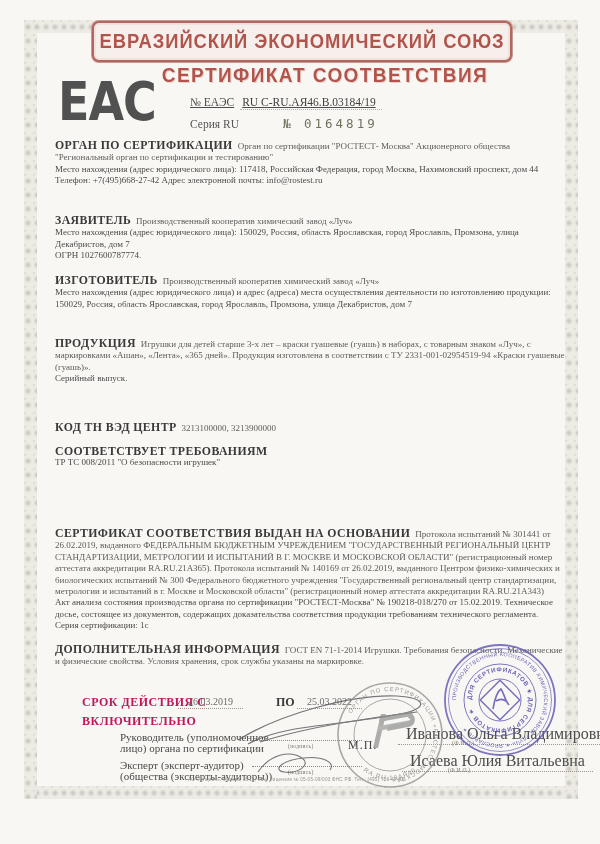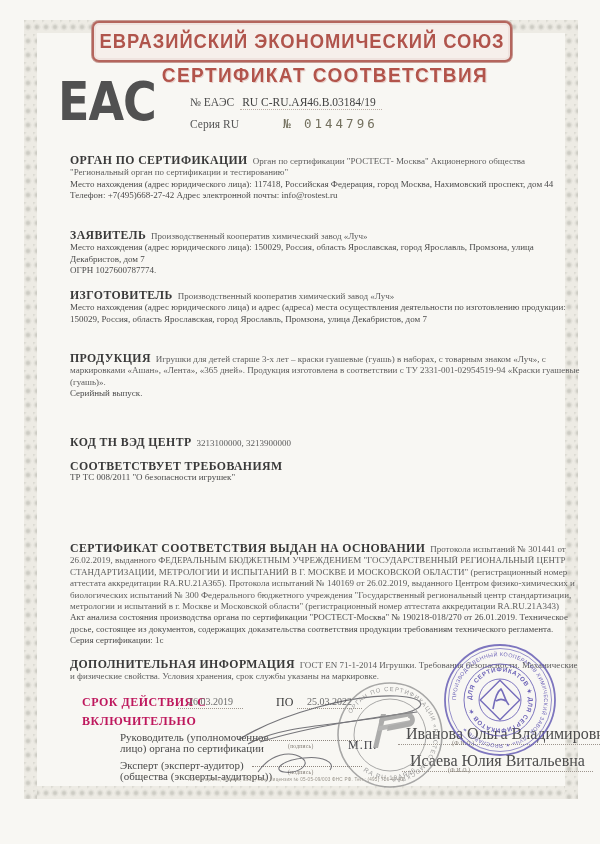"№ ЕАЭС RU С-RU.АЯ46.В.03184/19" .numline { text-decoration: none -> underline }
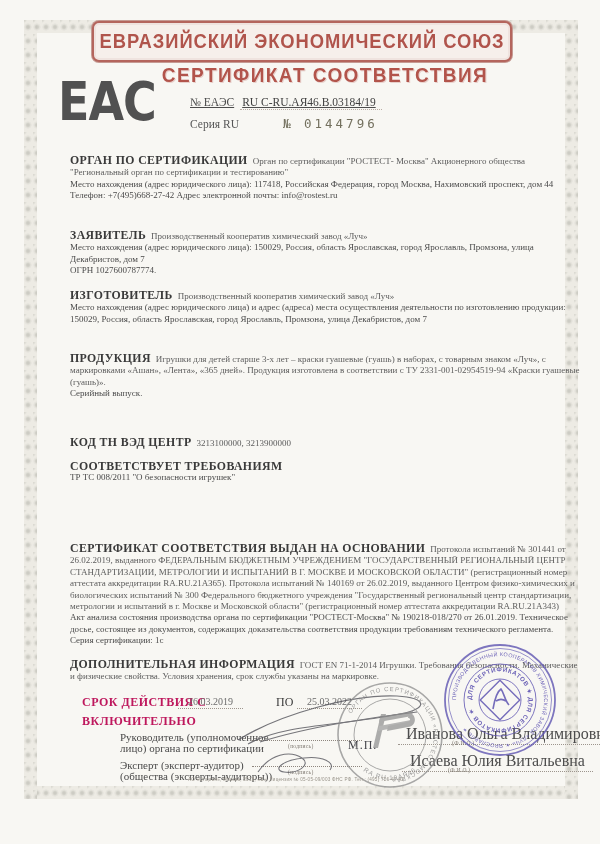"№ 0144796" span.serno { text: 0144796 -> 0164819 }
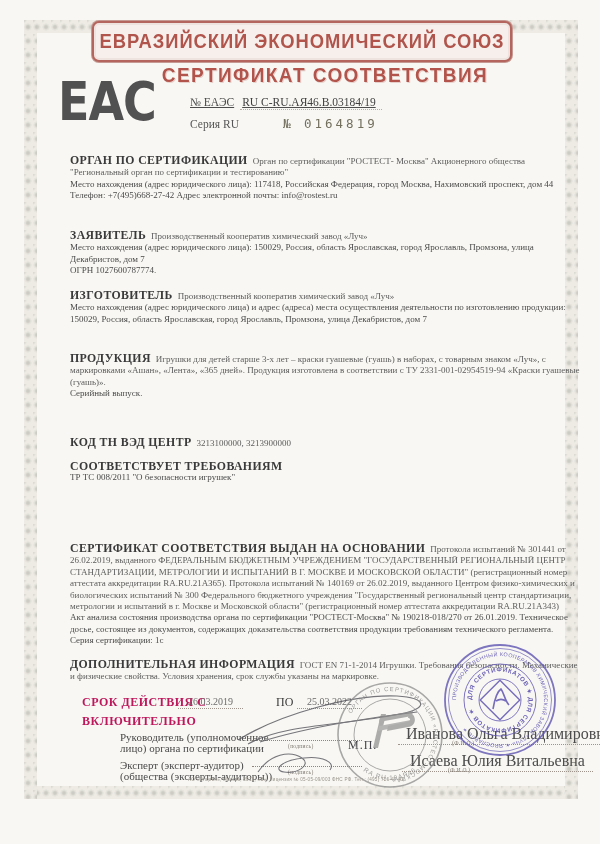"ОРГАН ПО СЕРТИФИКАЦИИ Орган по" .sec { margin: 15px -> 0 }
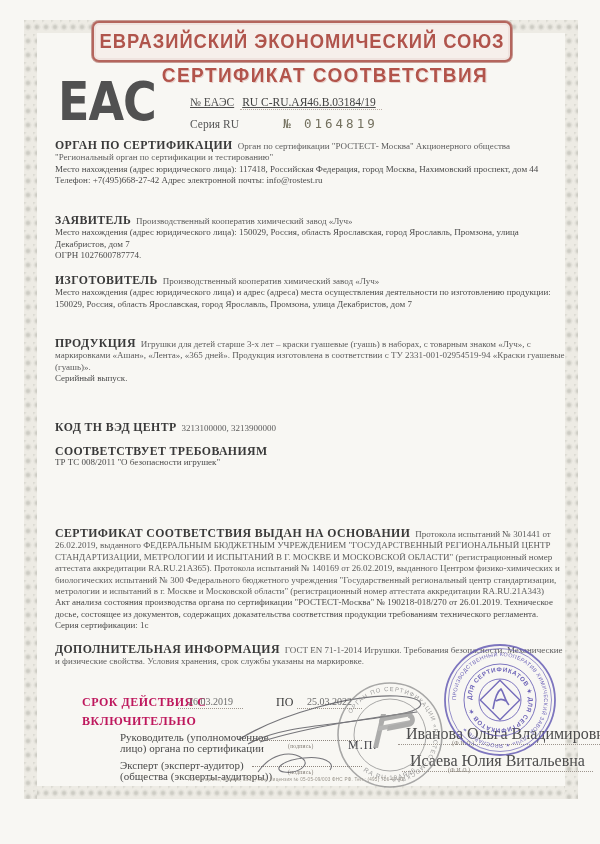"Акт анализа состояния производства" span.blockline { text: 26.01.2019 -> 15.02.2019 }
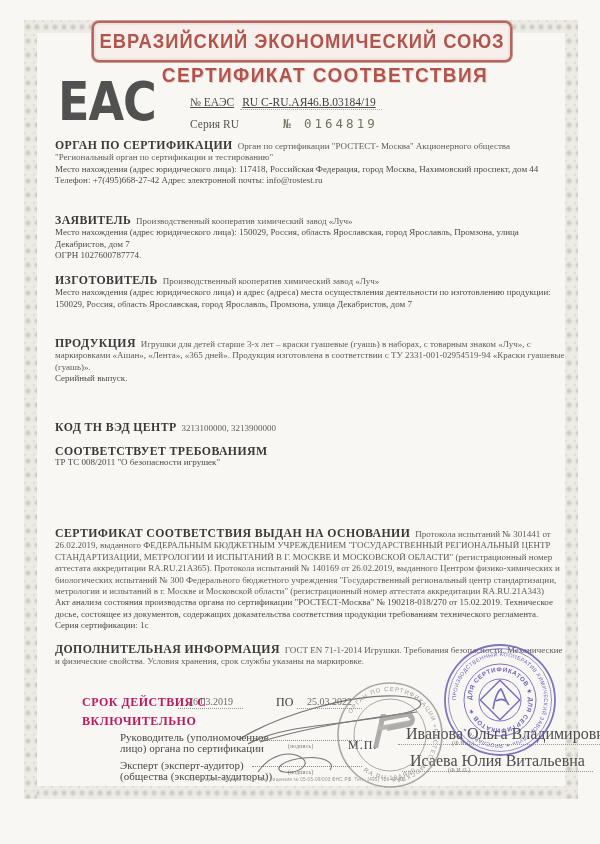"ПО" .po { font-weight: normal -> bold }
